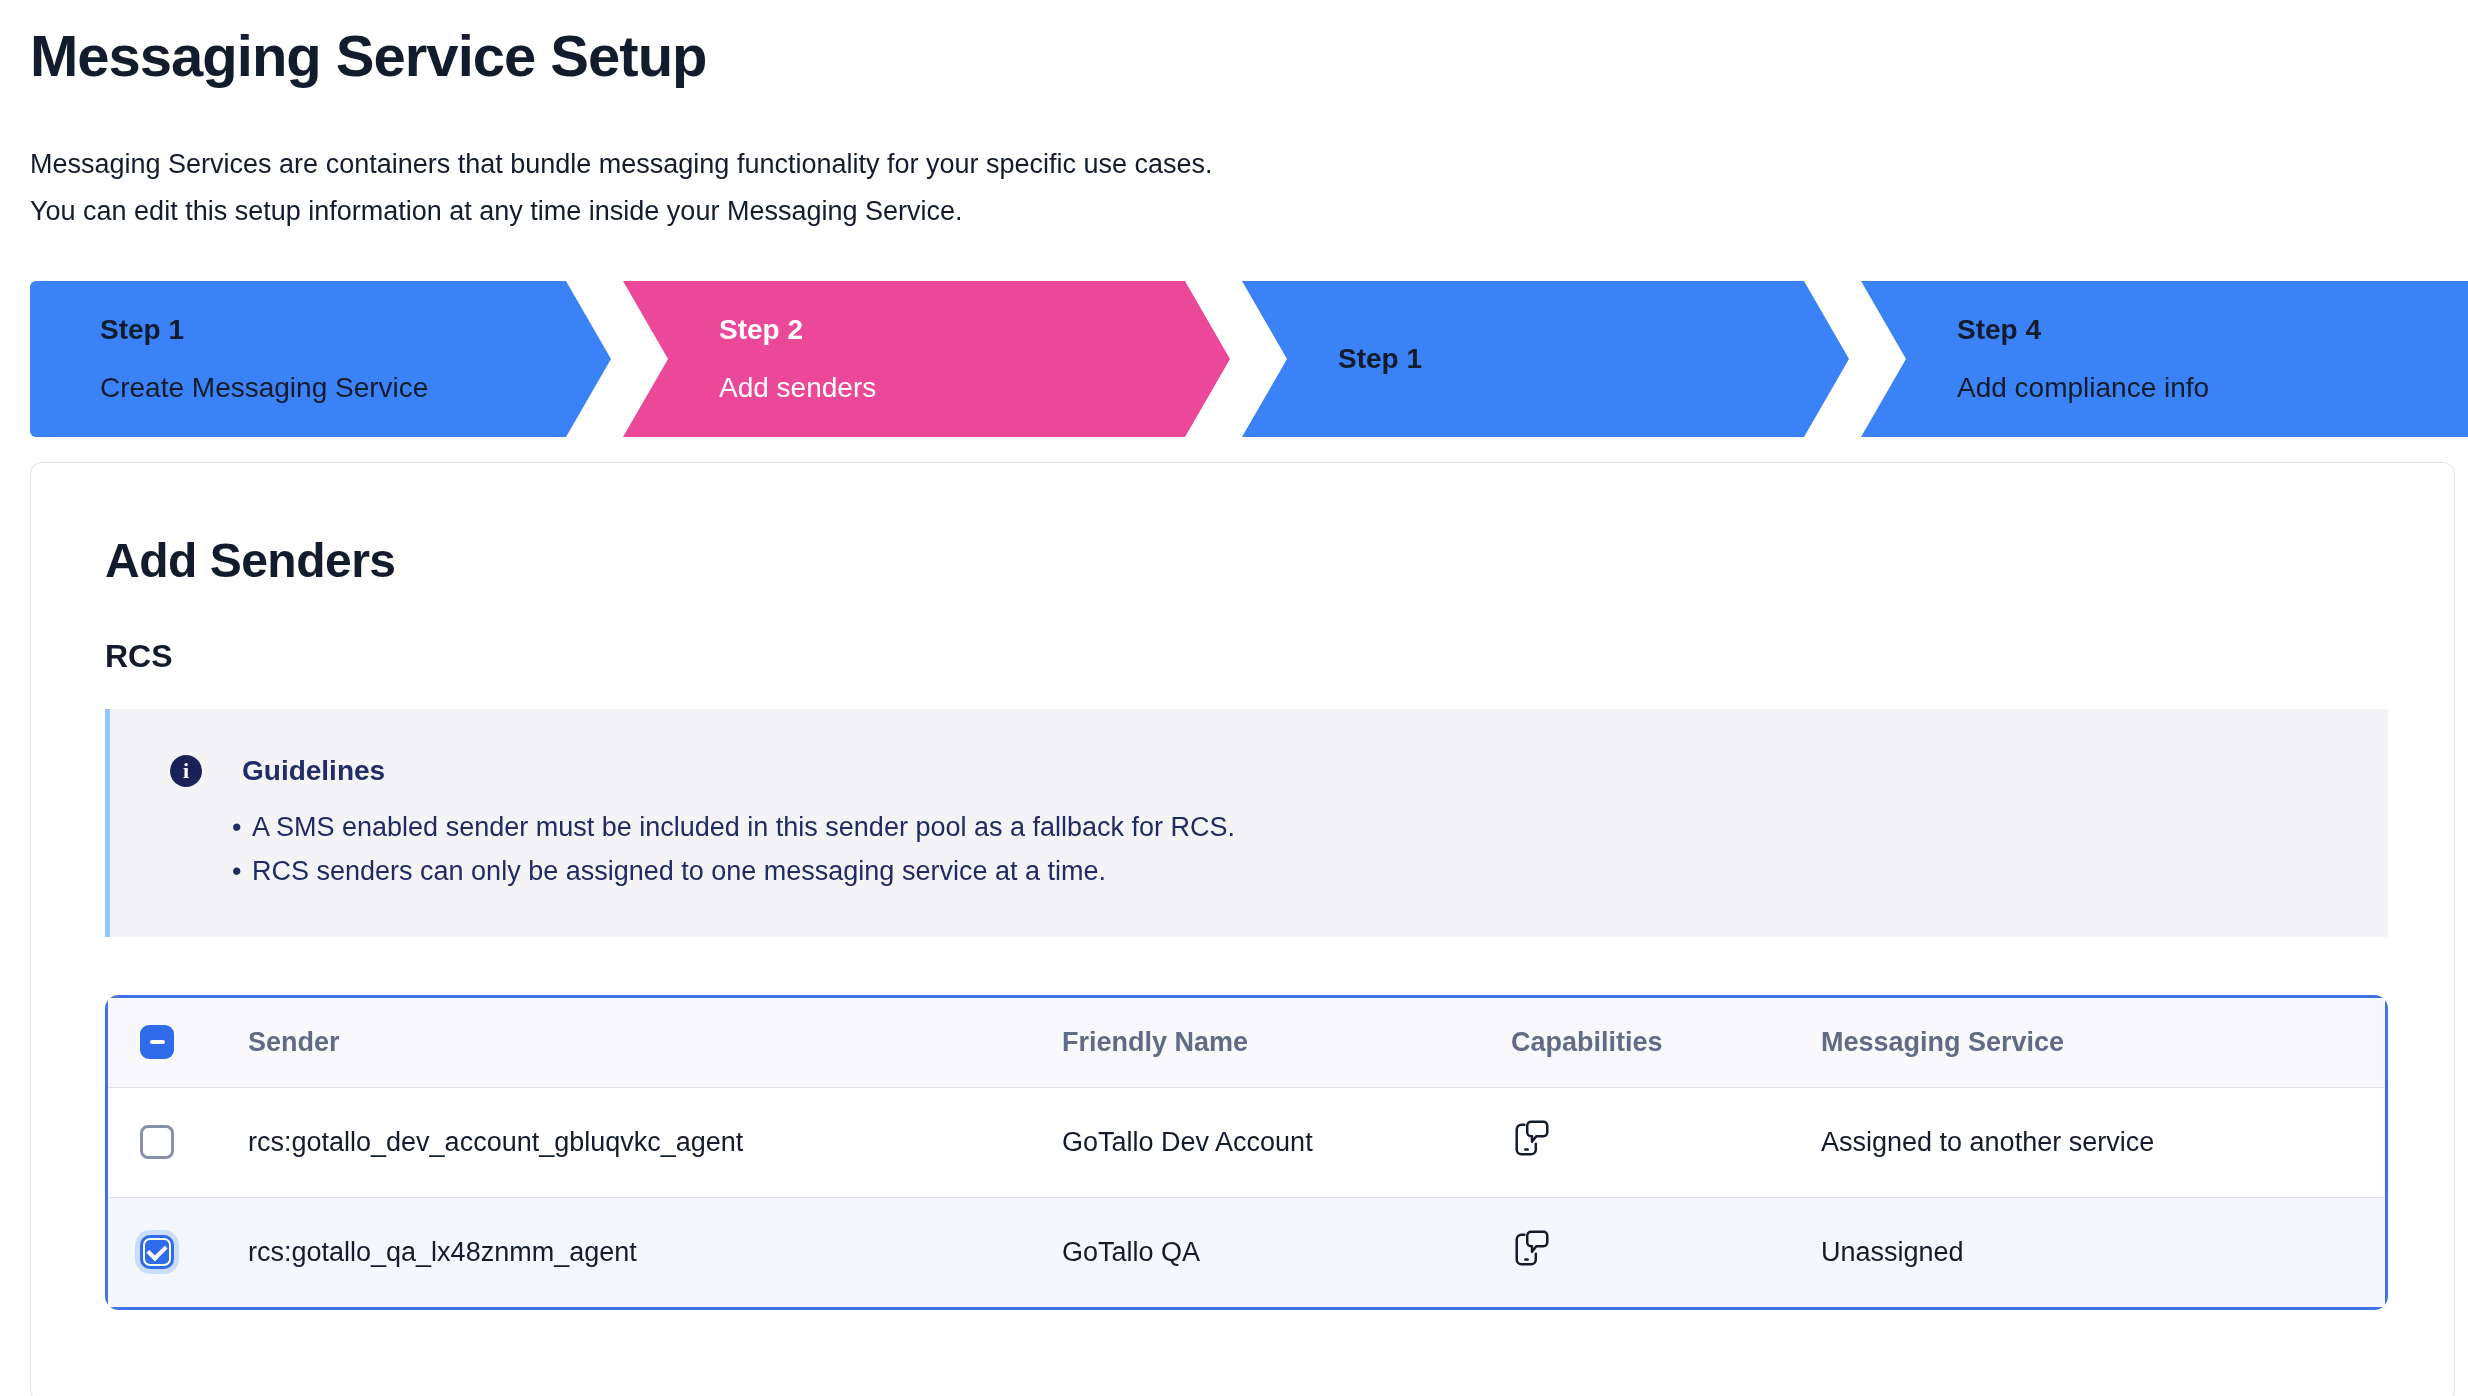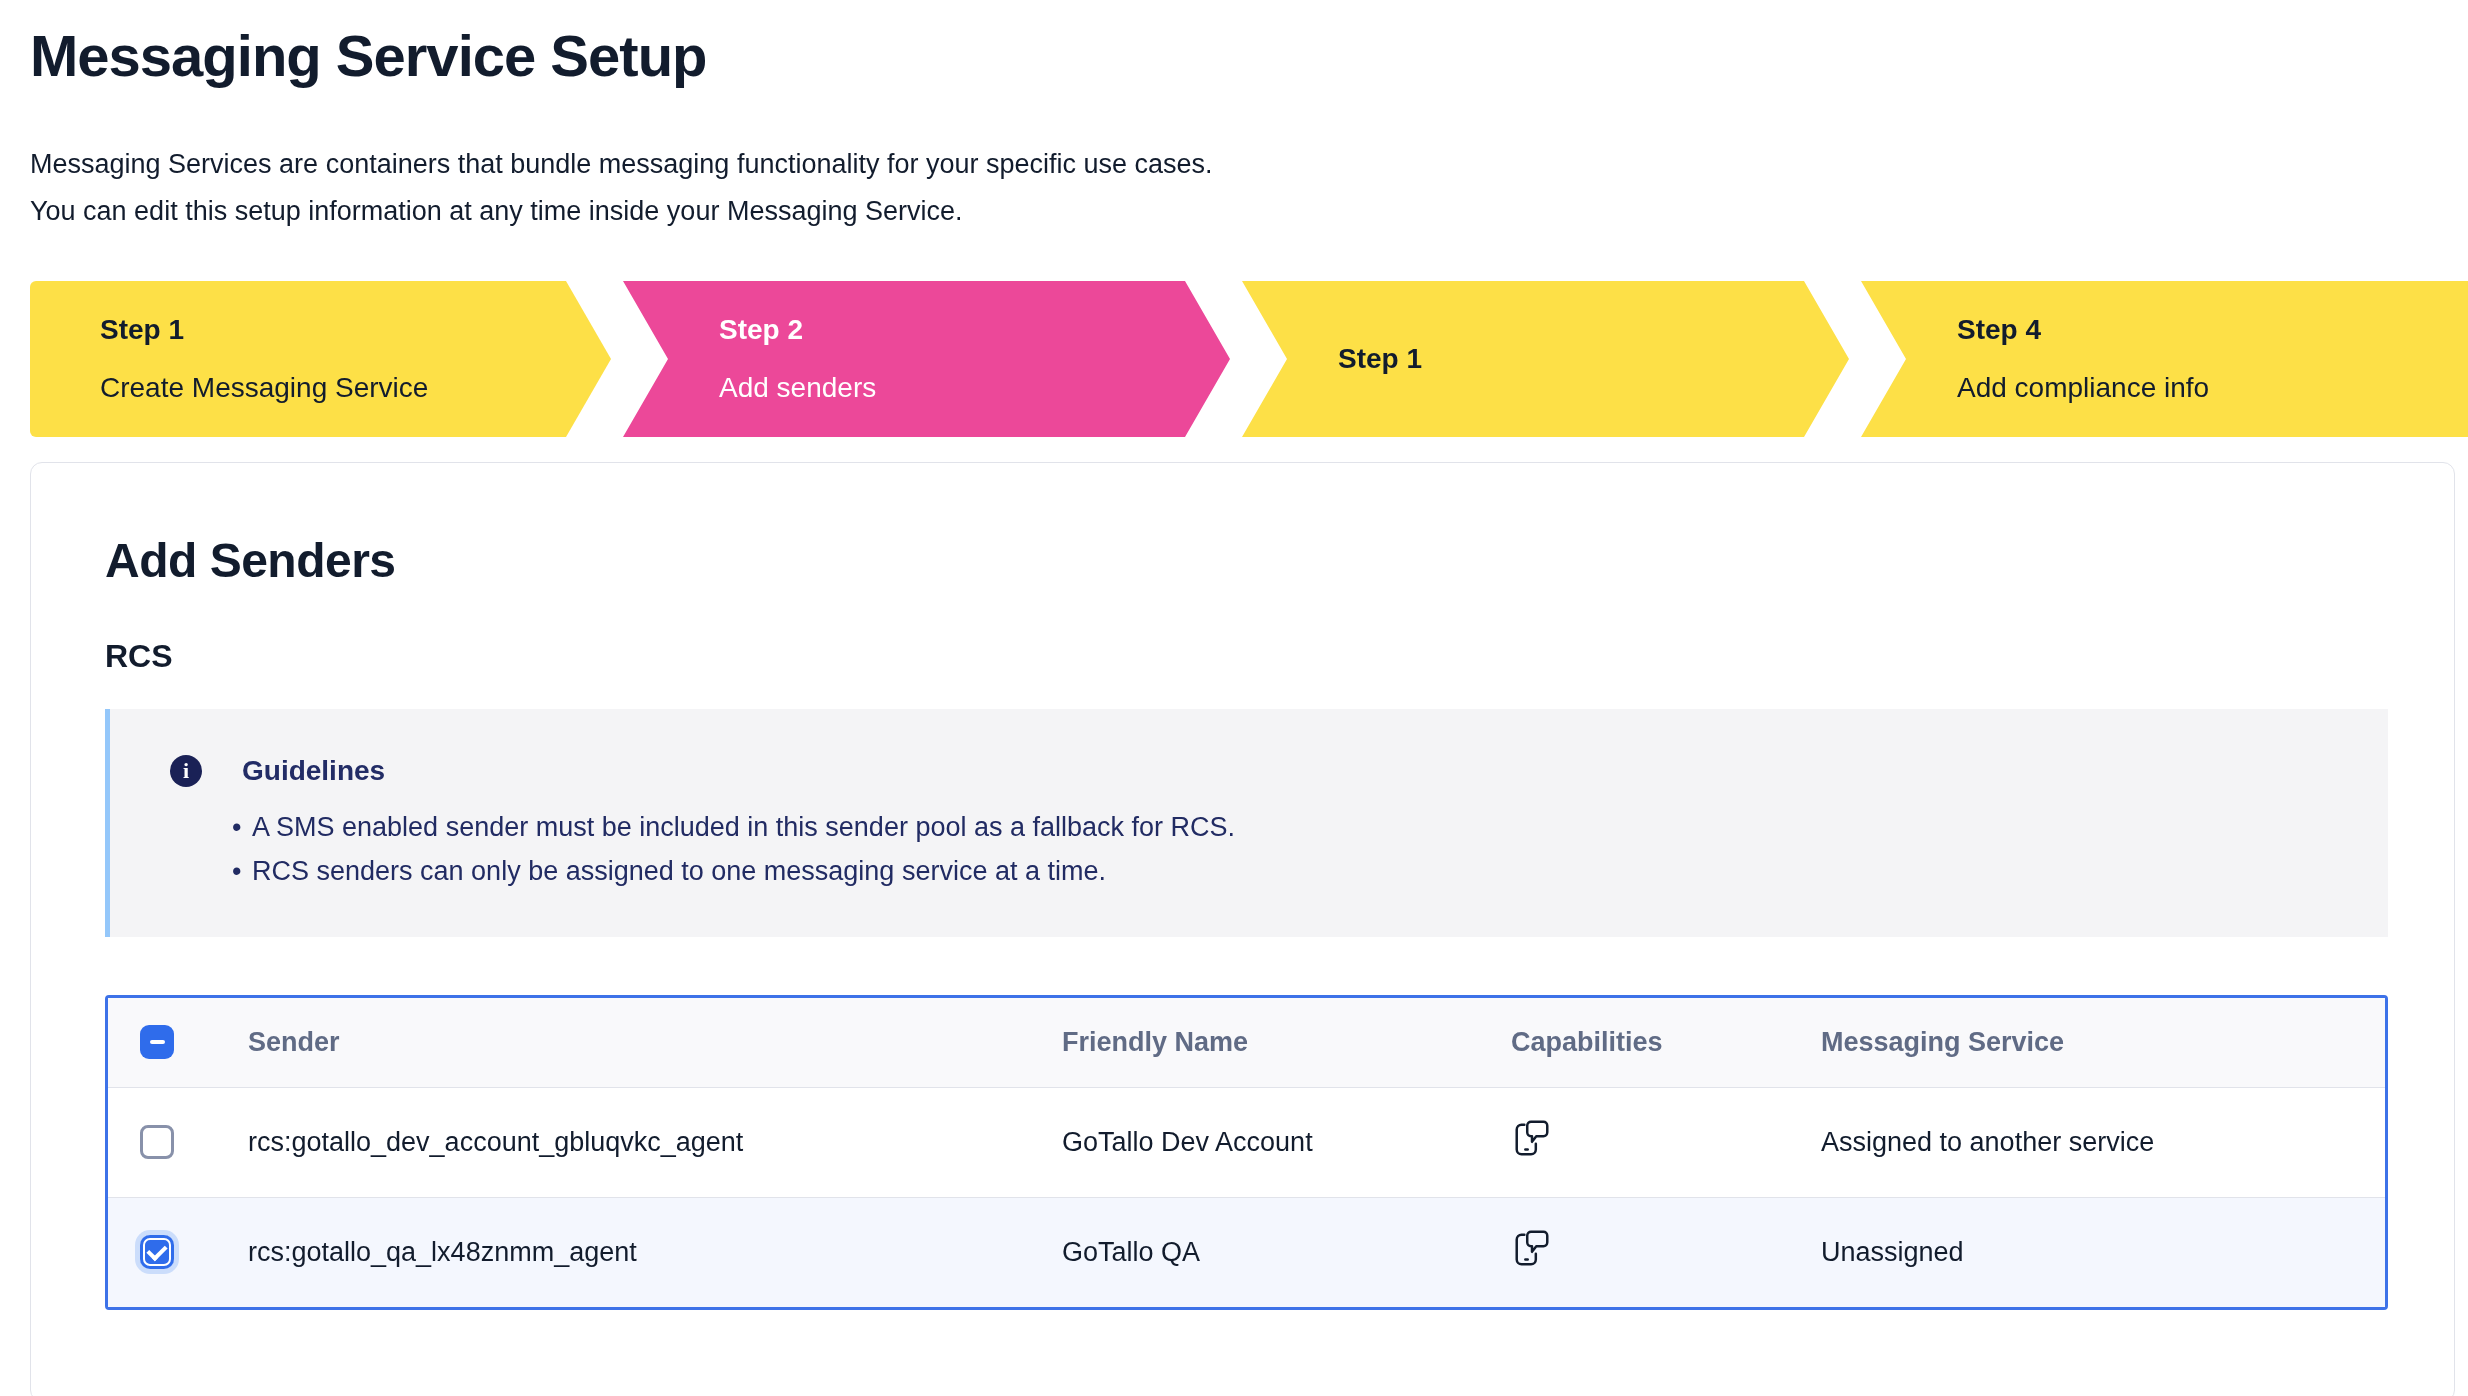"Step 1" .step { background: #fde047 -> #3b82f6 }
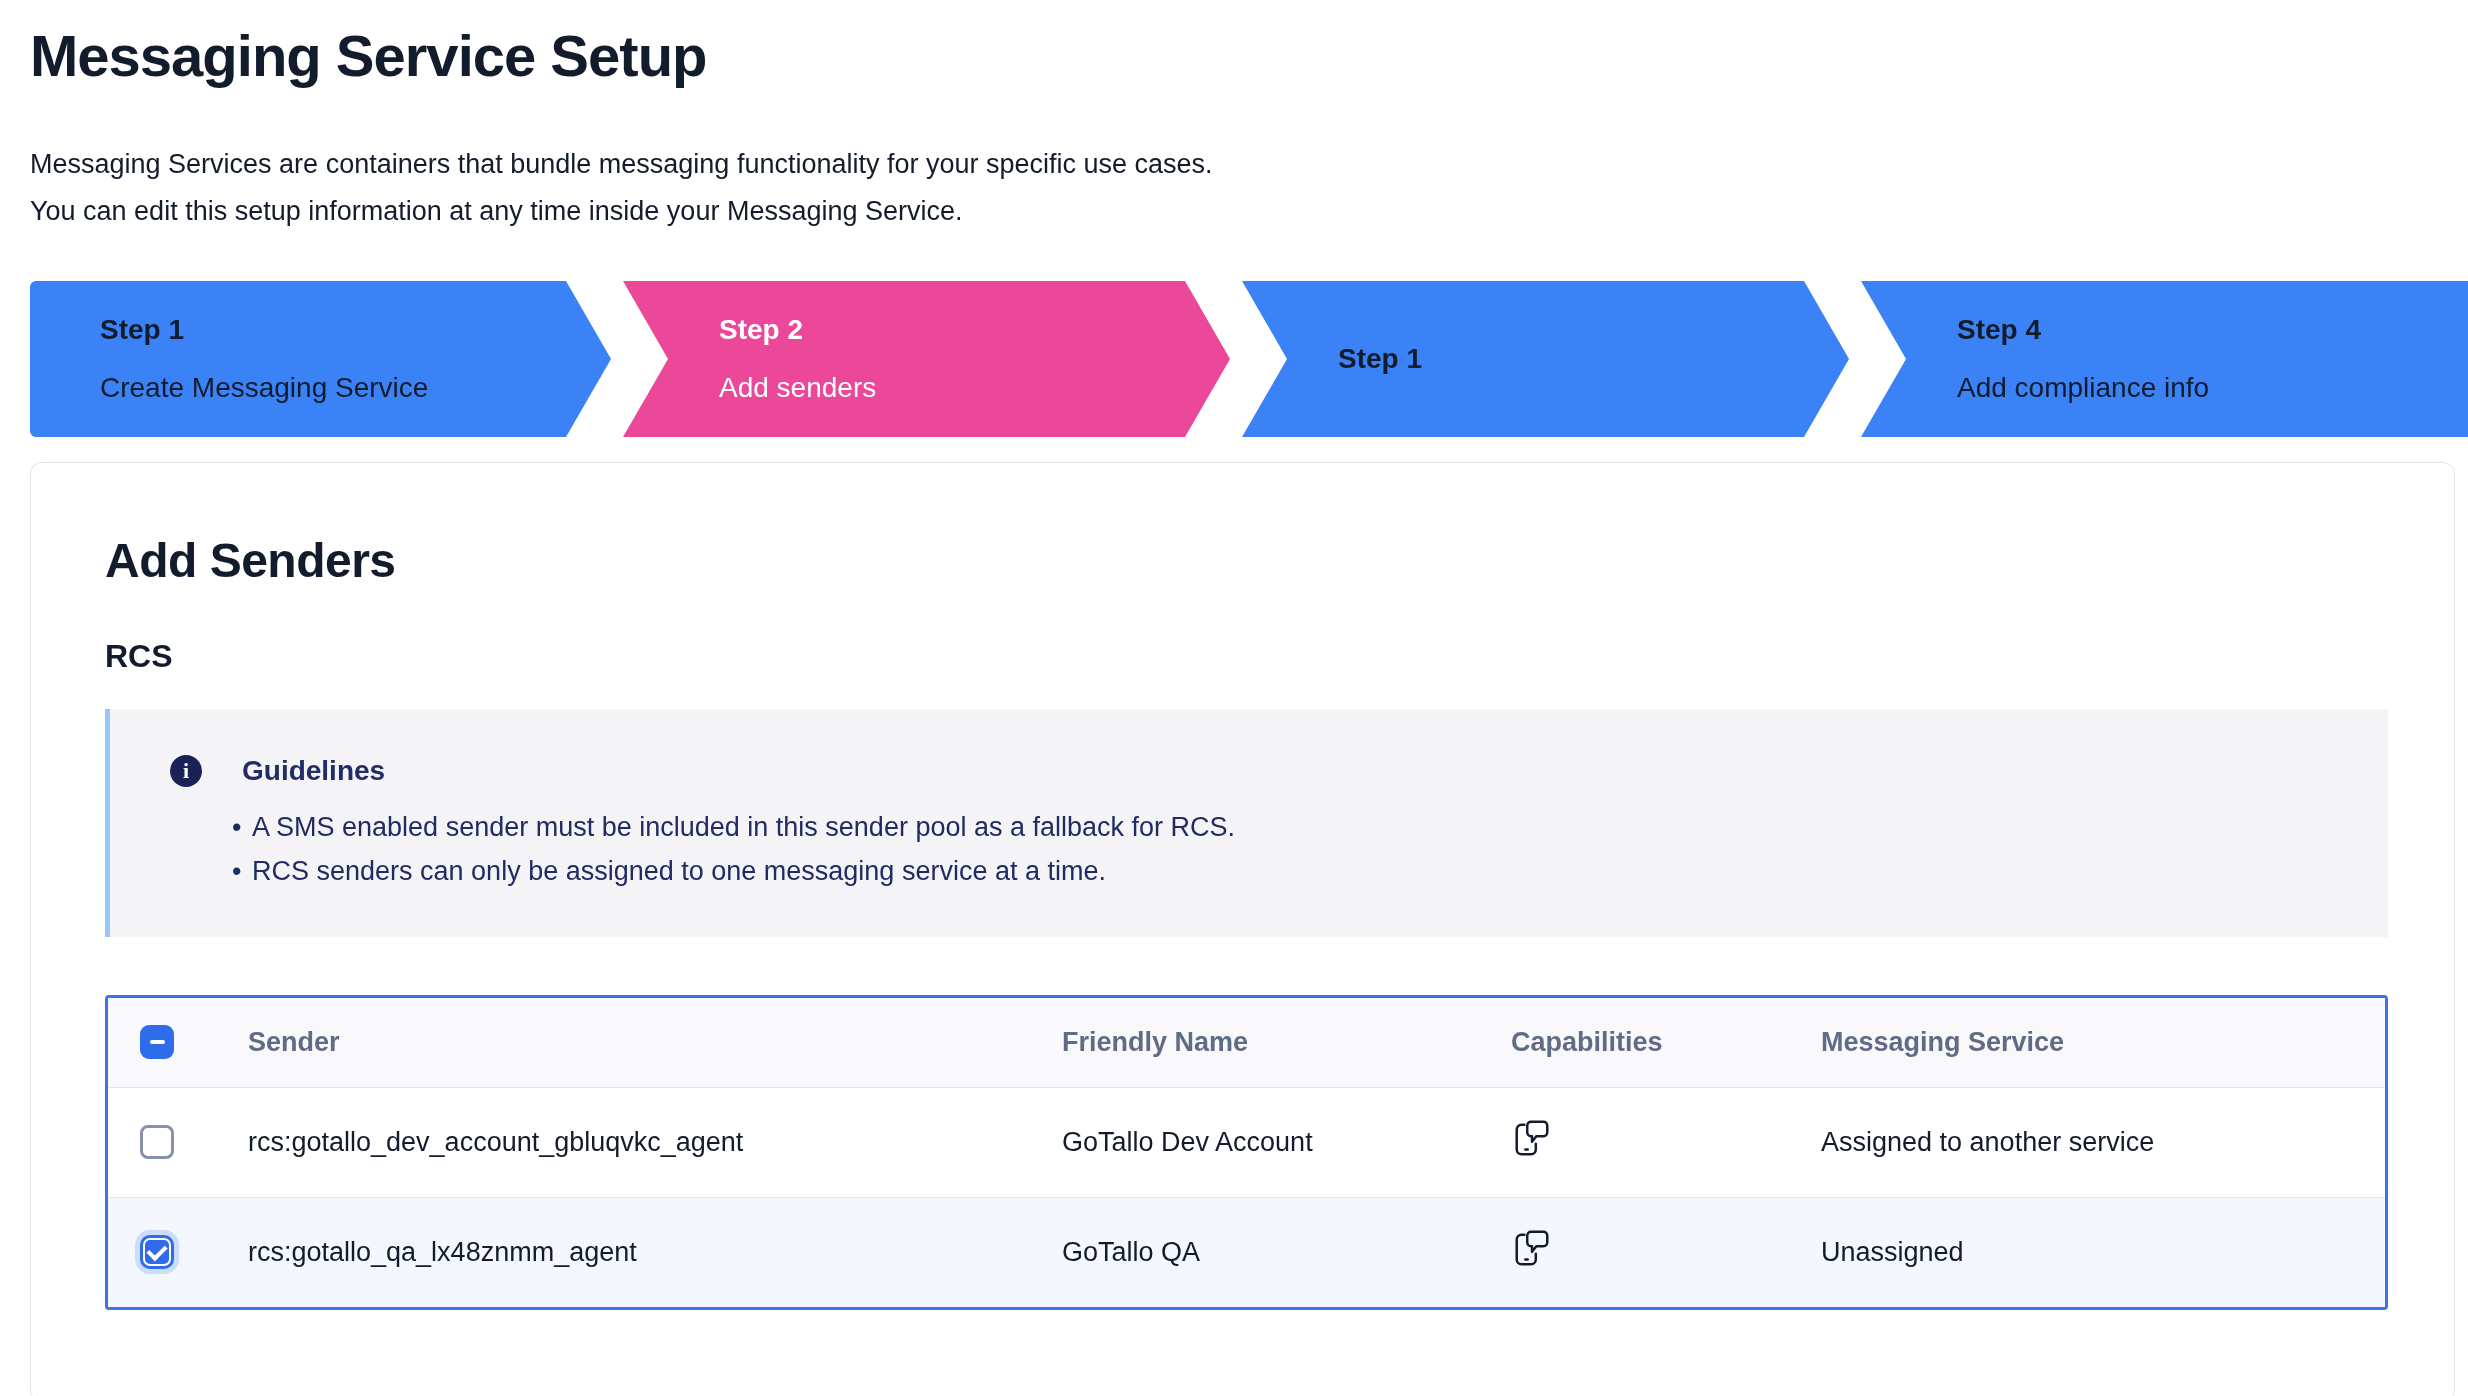"Sender" .table-wrap { border-radius: 4px -> 14px }
